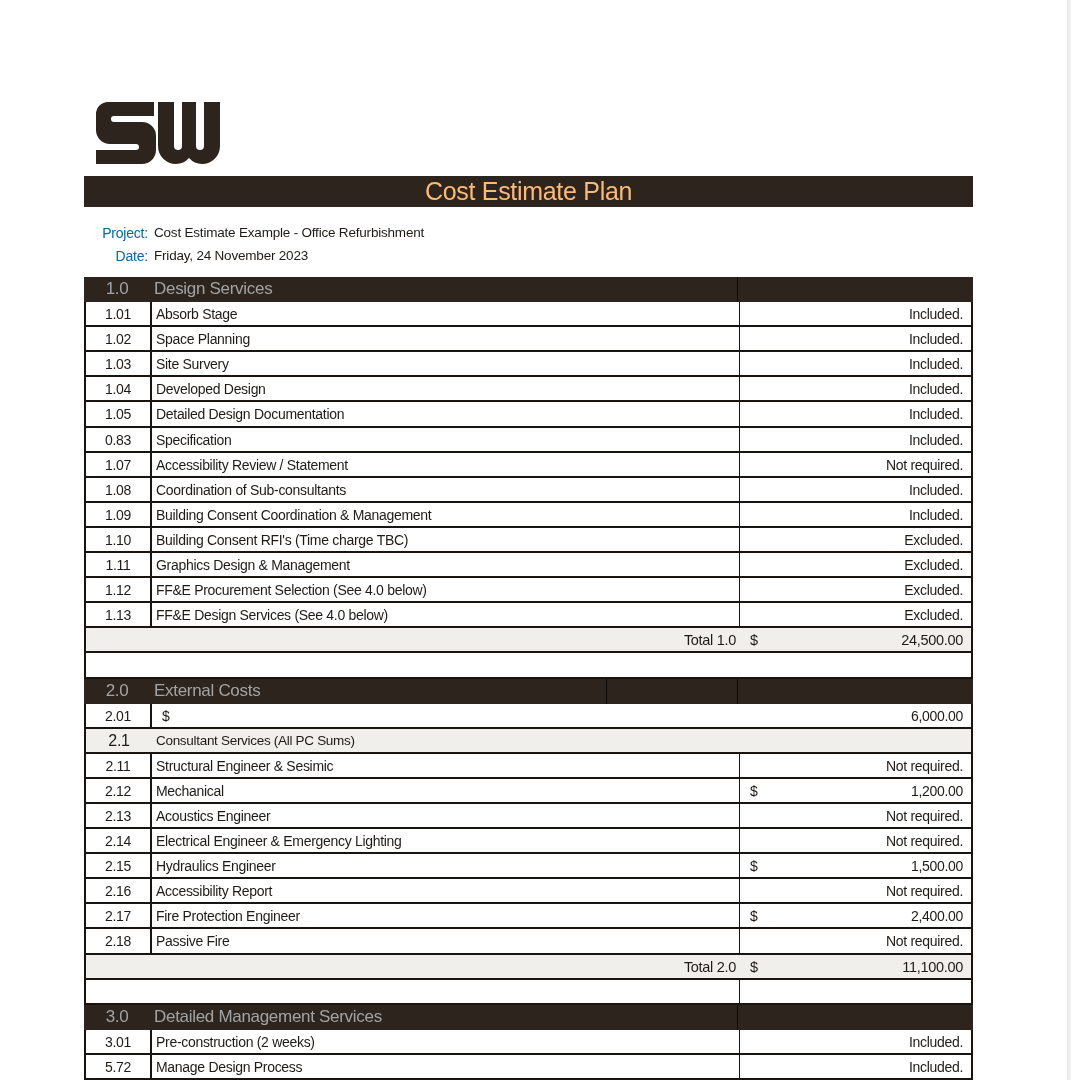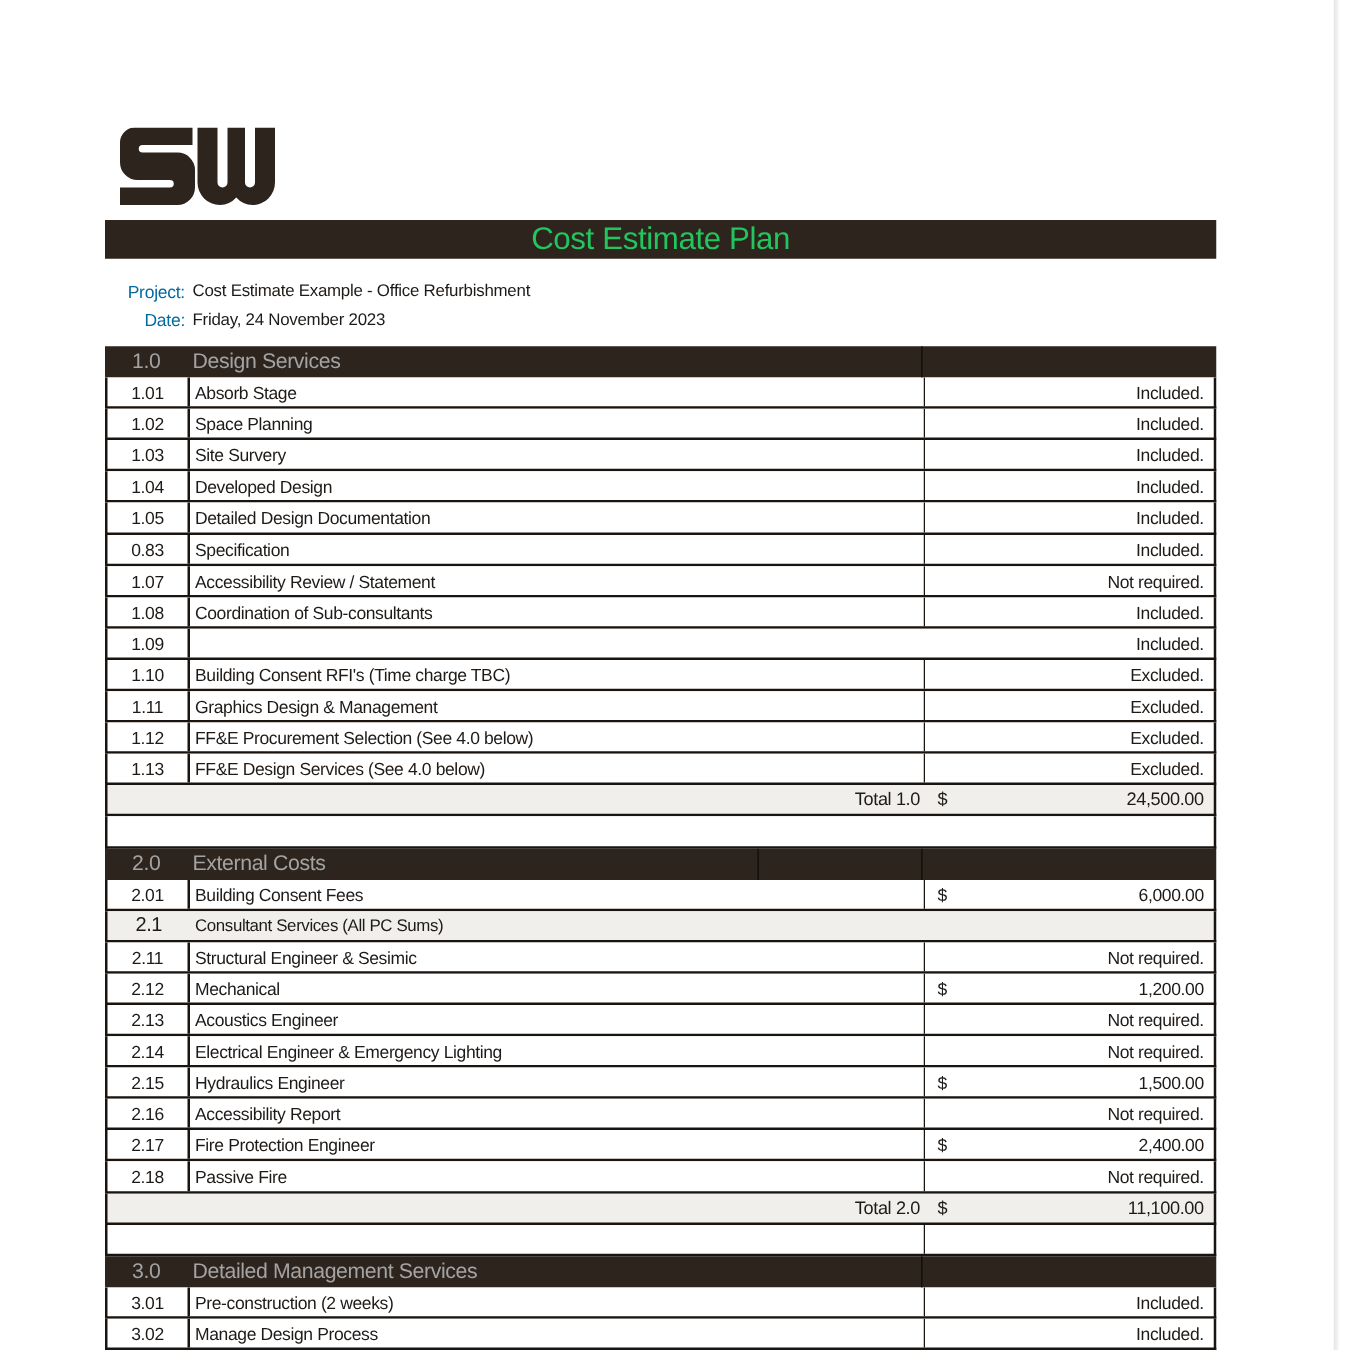"Cost Estimate Plan" .title-bar { color: #22c55e -> #fdba74 }
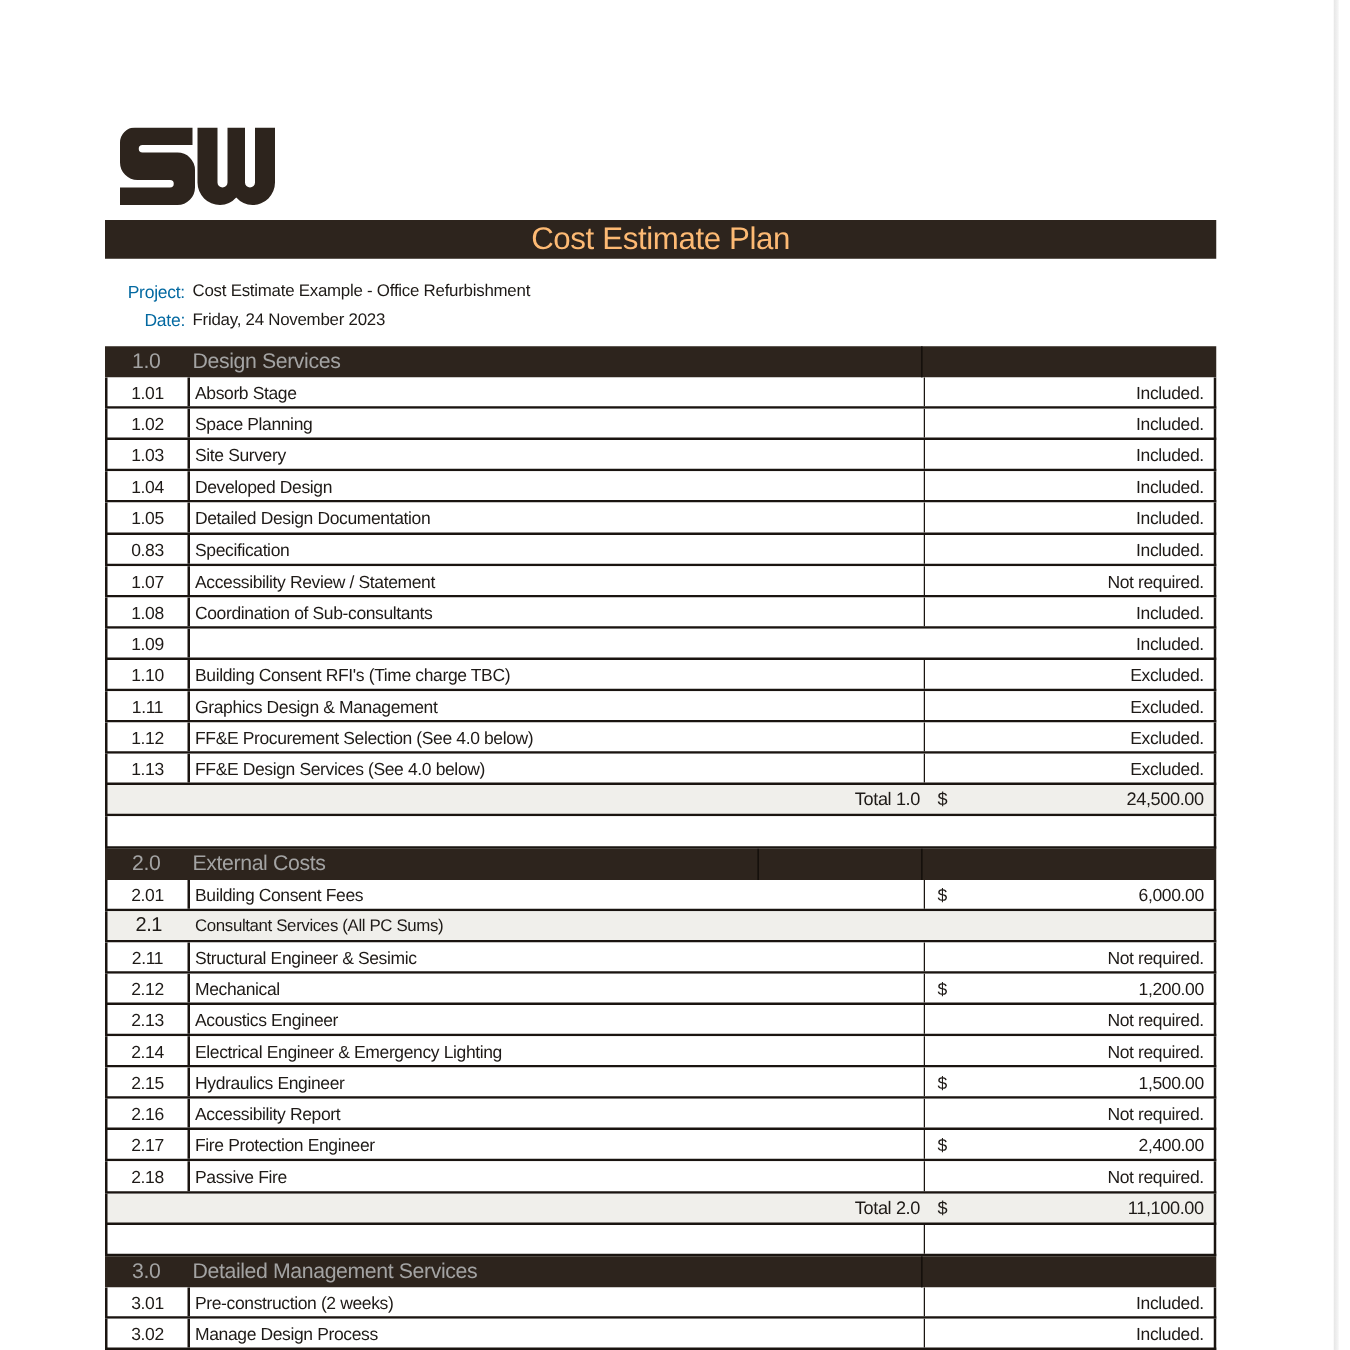"Building Consent Coordination &" div.c2 { html: none -> <div>Building Consent Coordination &amp; Management</div> }
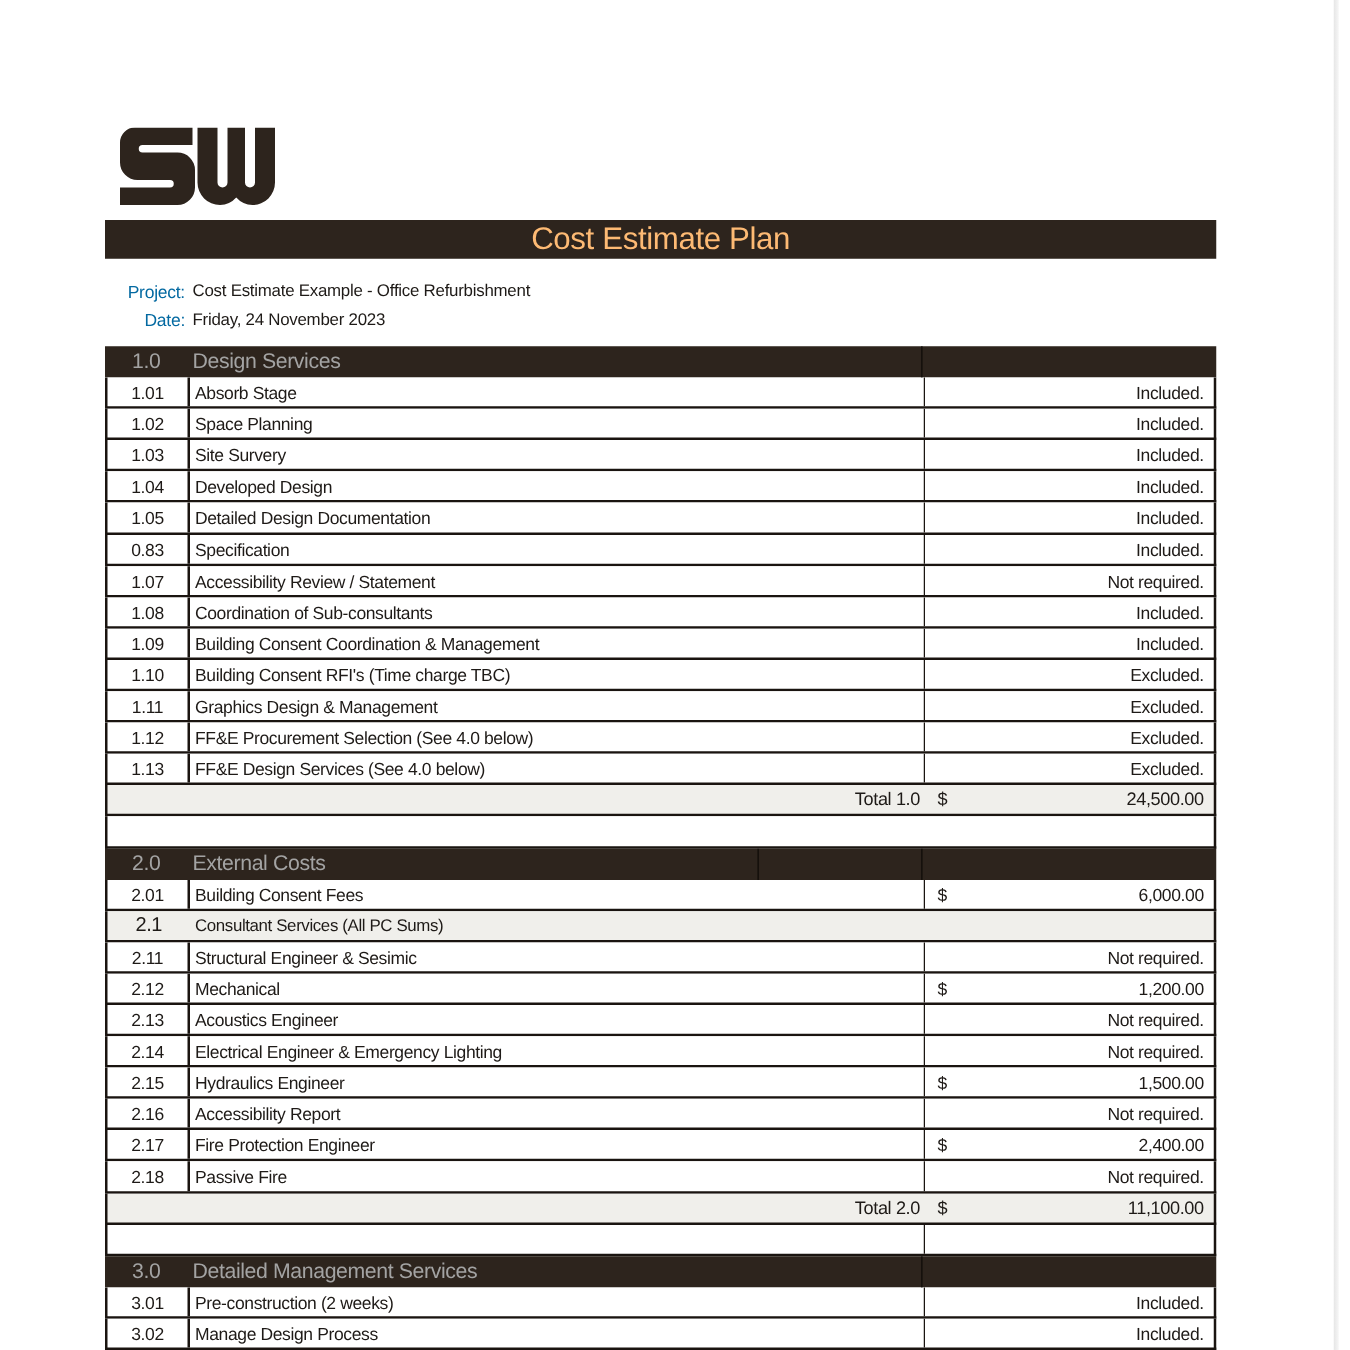"Building Consent Fees" div.c2 { html: <div>Building Consent Fees</div> -> none }
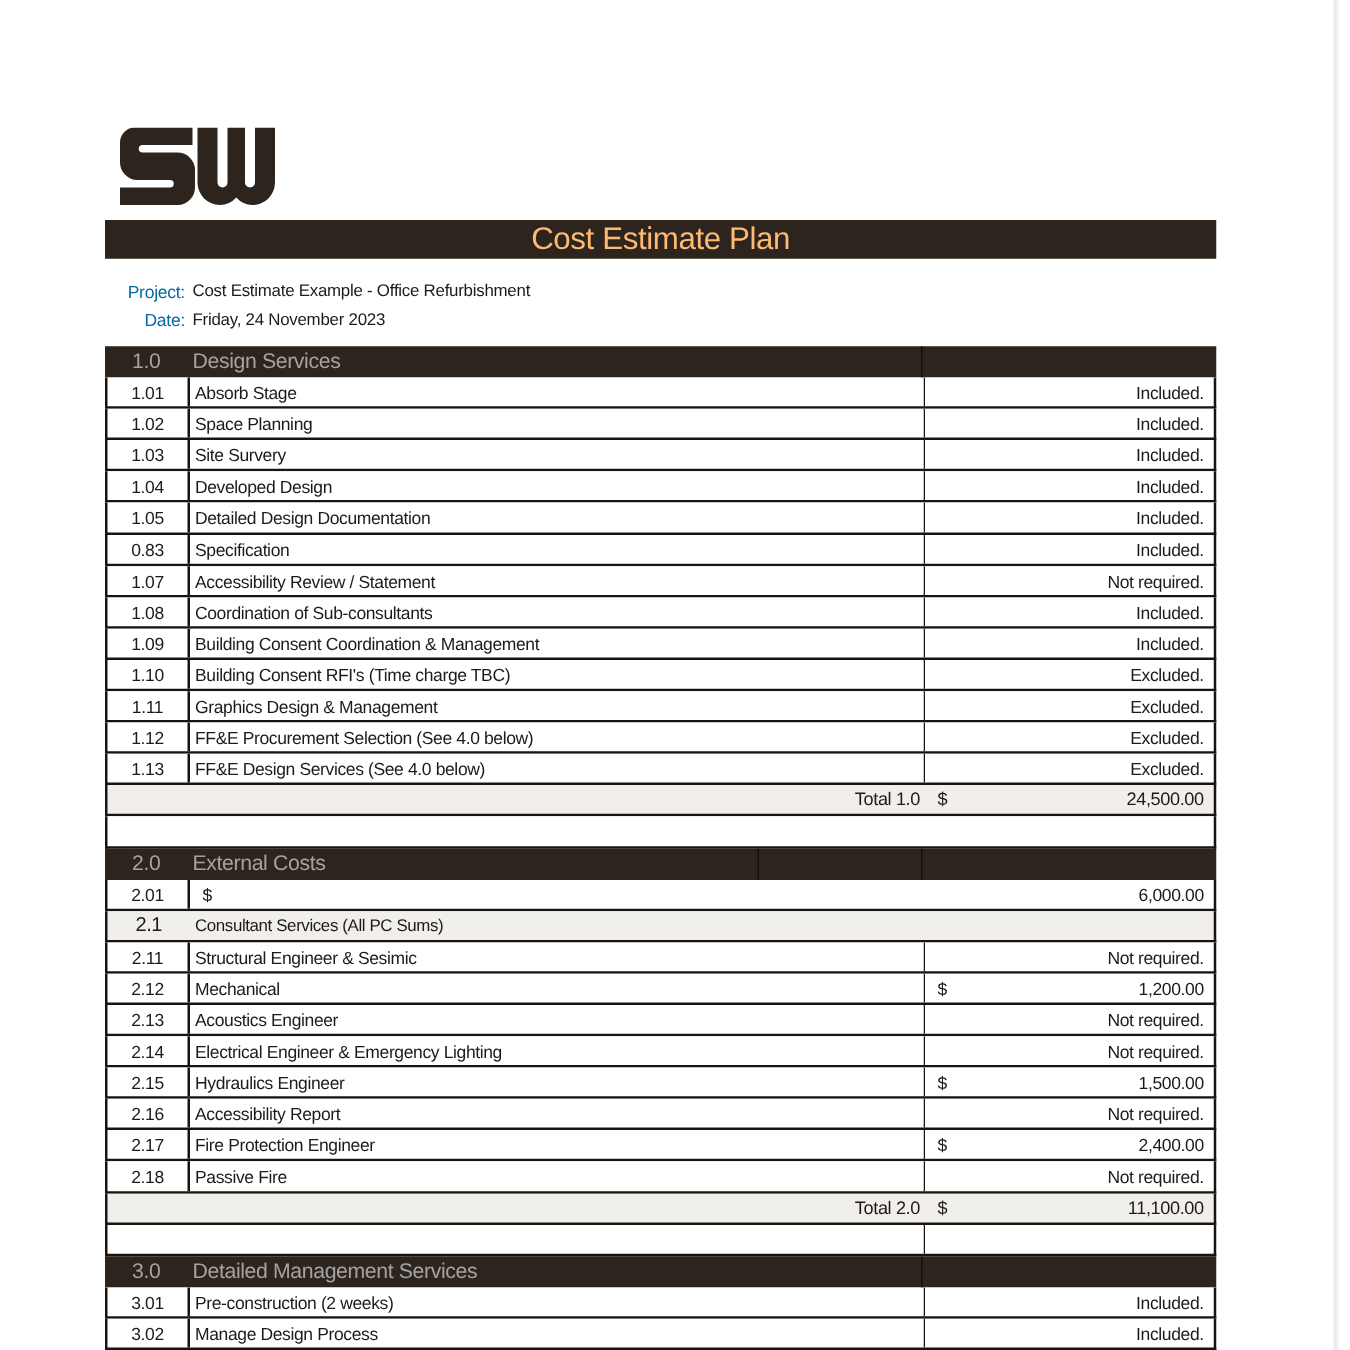"3.02" div.c1 { text: 3.02 -> 5.72 }
